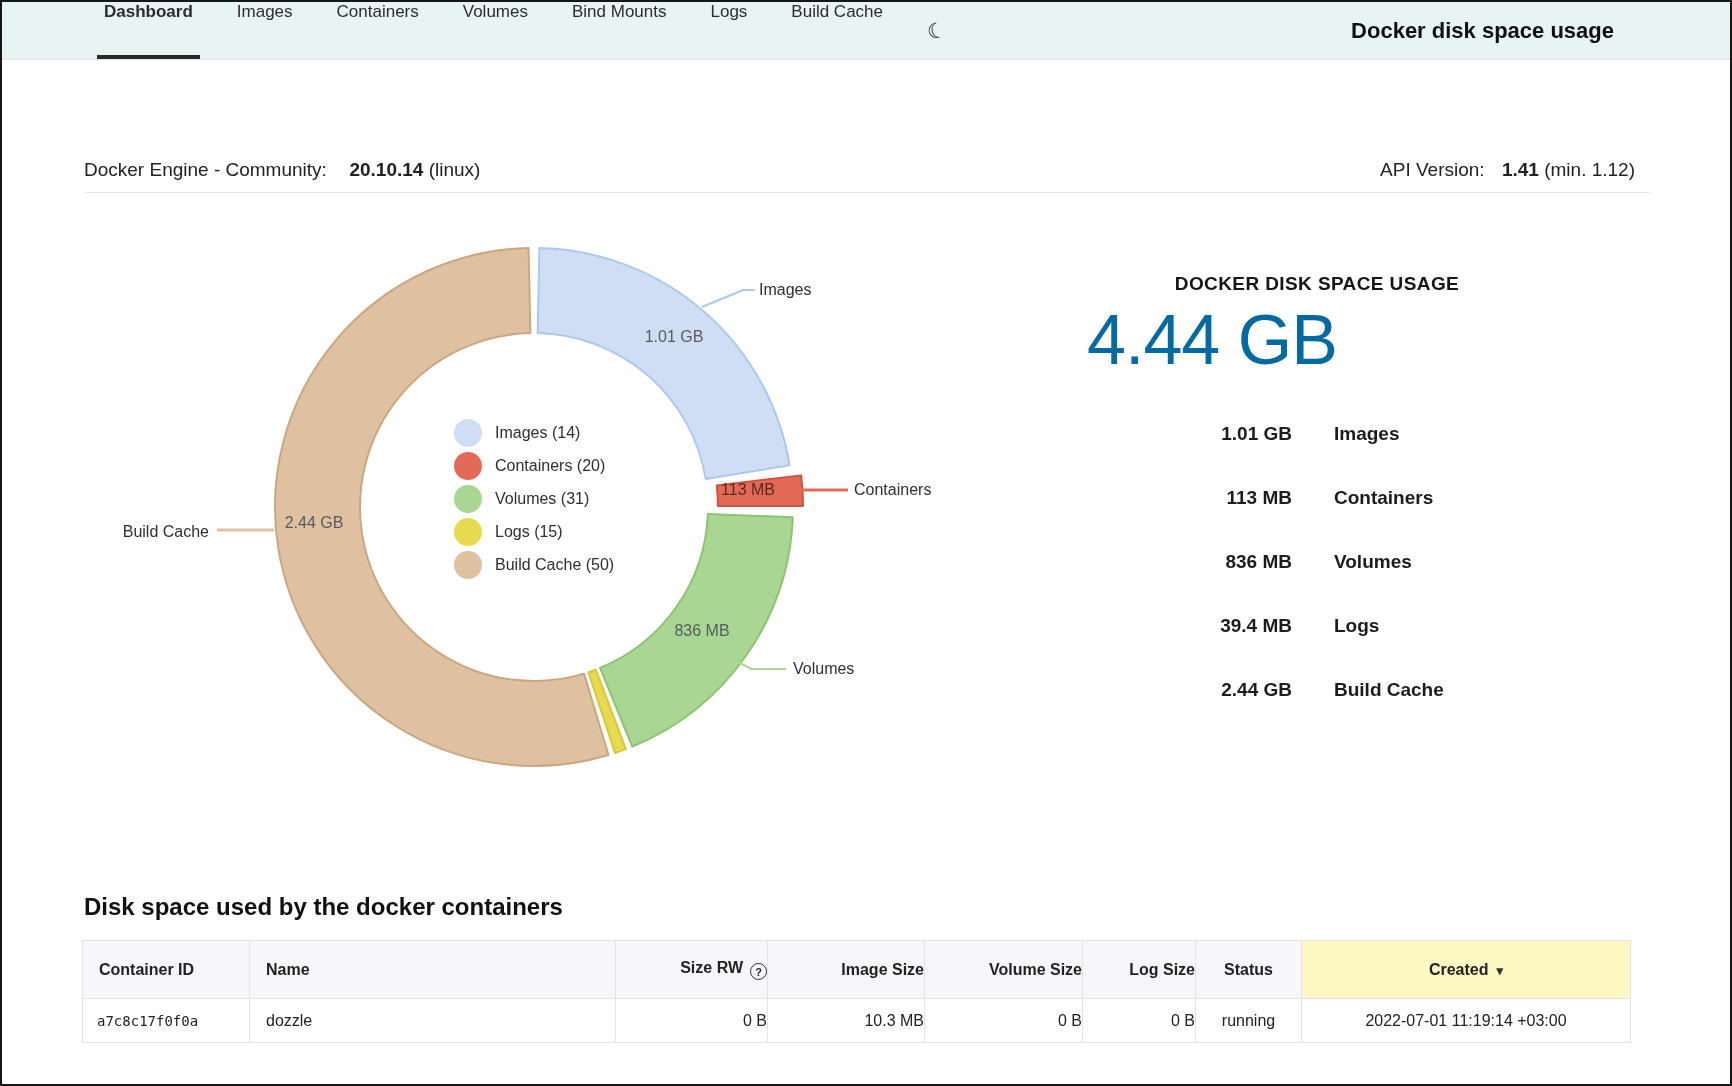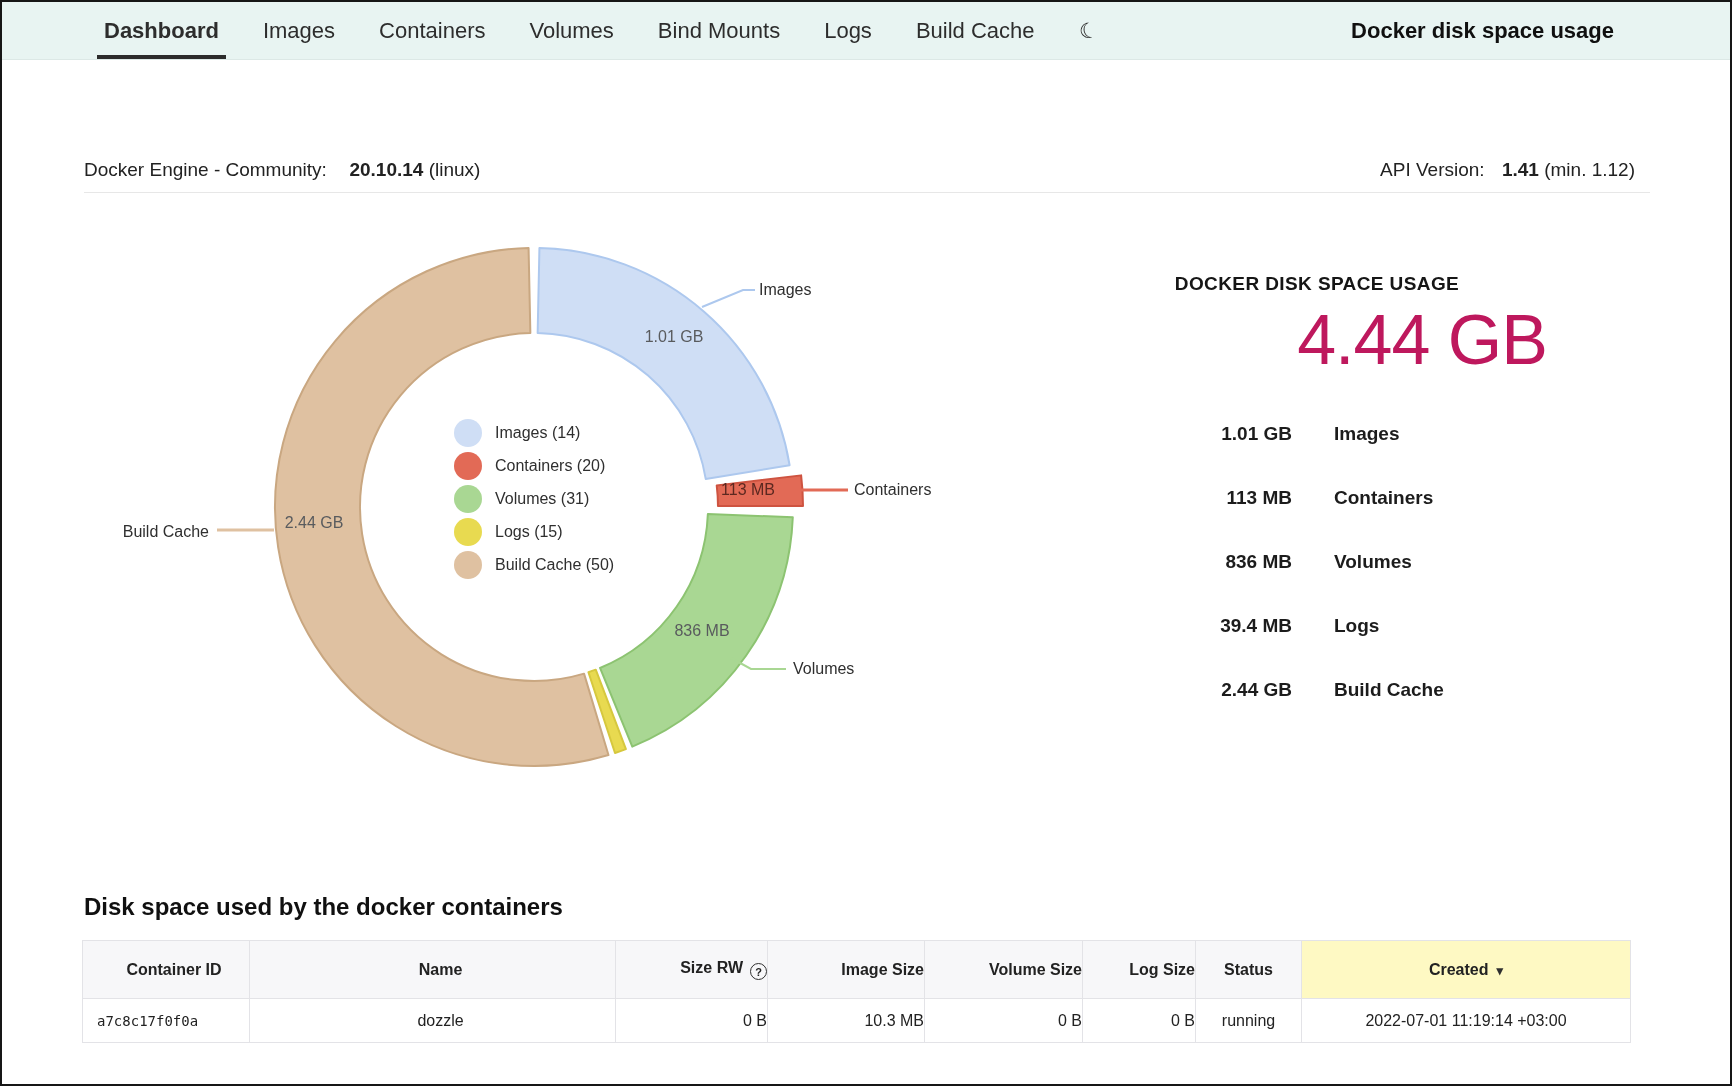"Dashboard" .tab { align-items: center -> flex-start; font-size: 22px -> 17px }
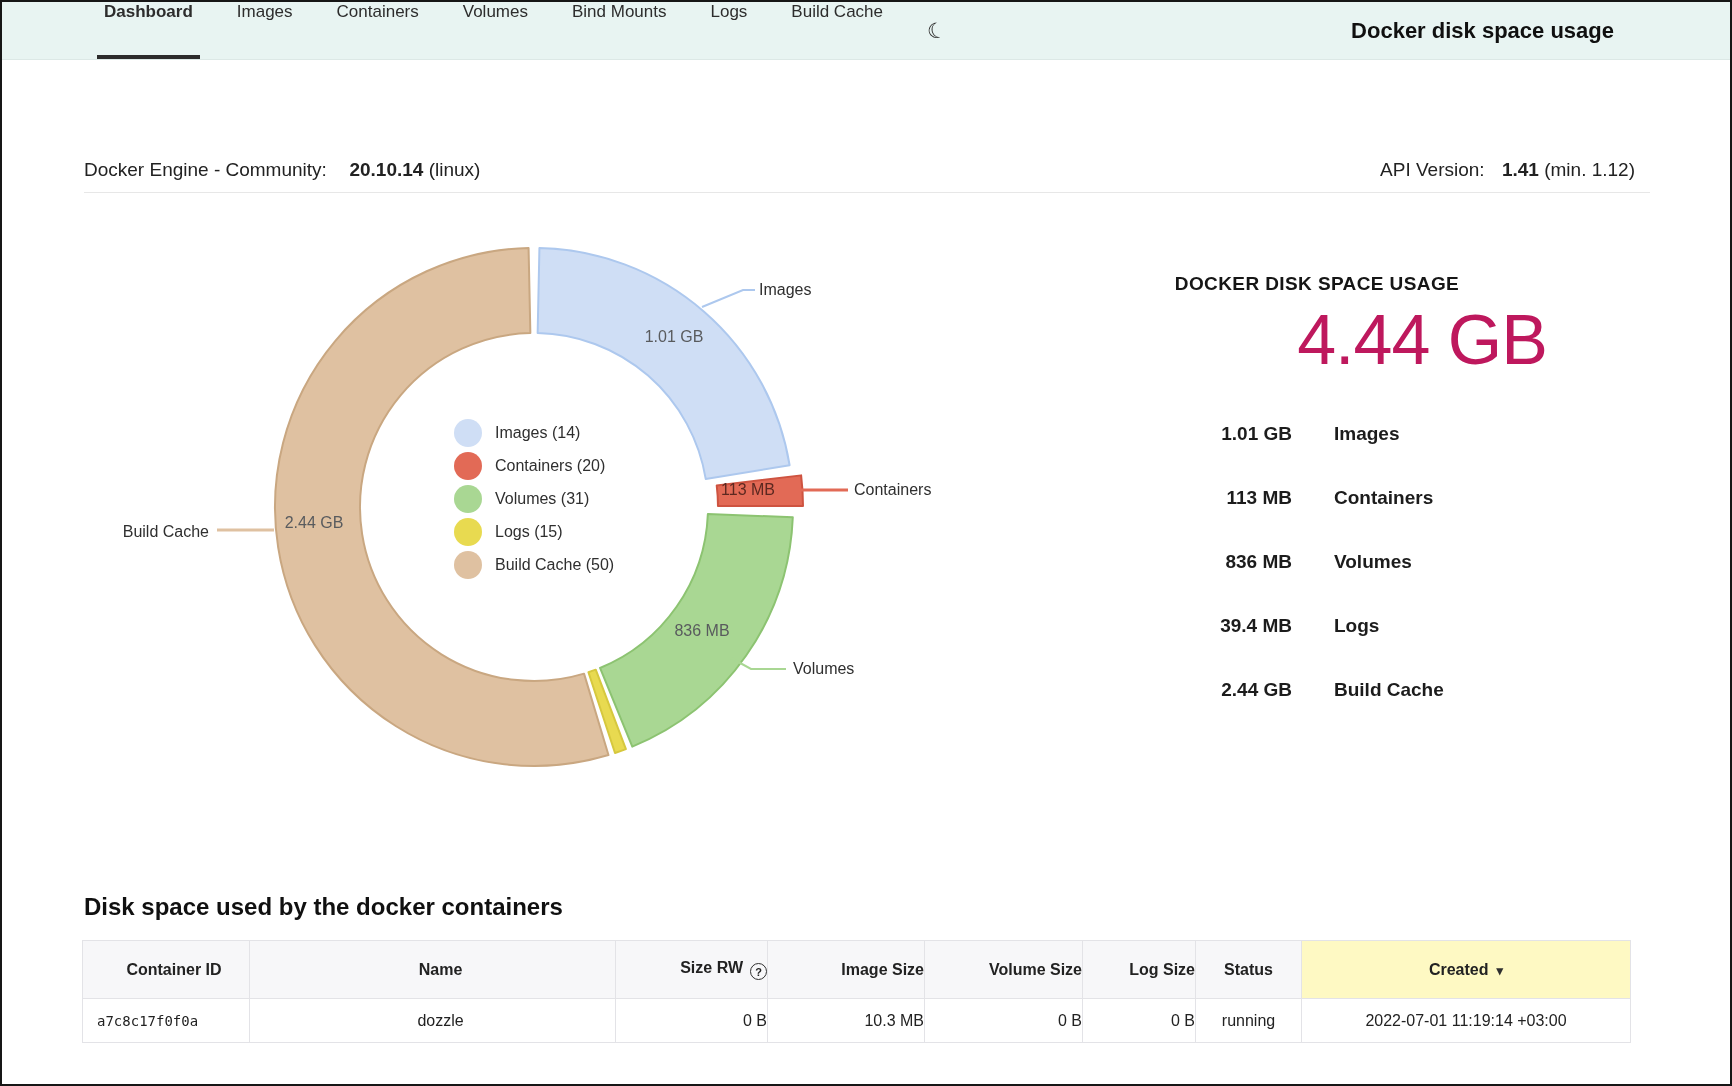"4.44 GB" .summary-total { color: #be185d -> #0369a1; text-align: right -> left }
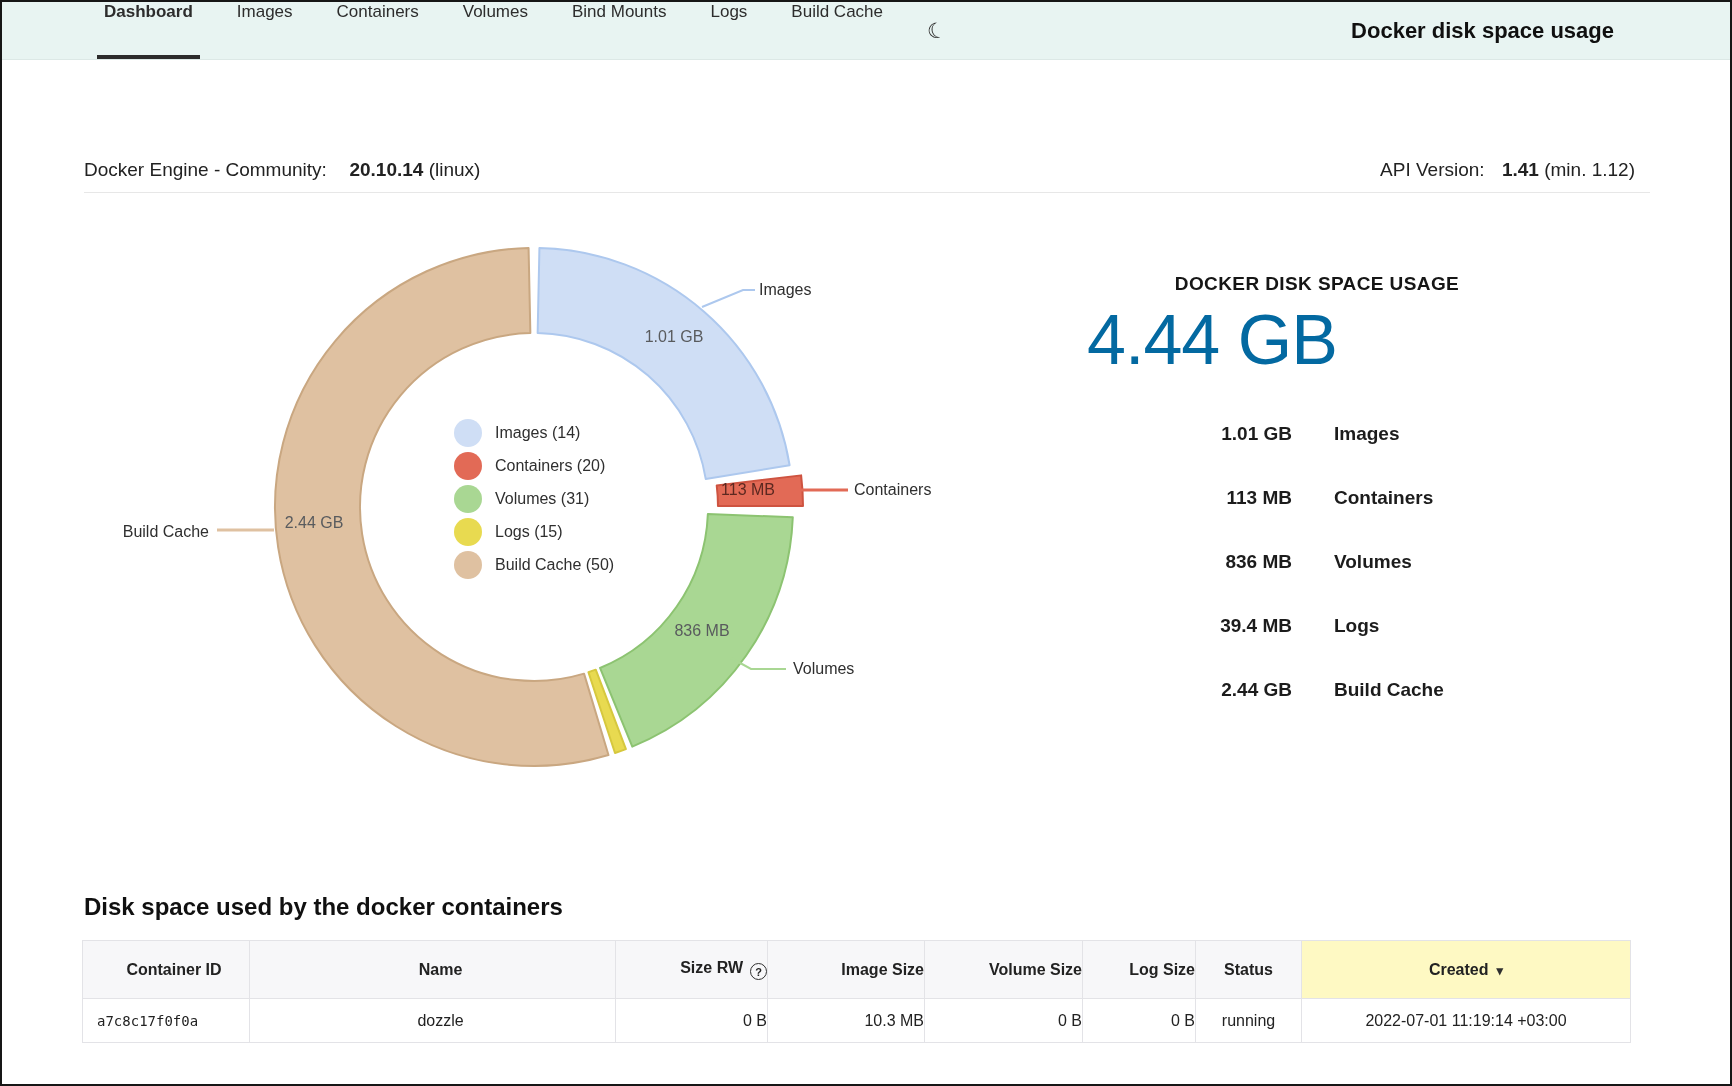"Container ID" .al { text-align: center -> left }
